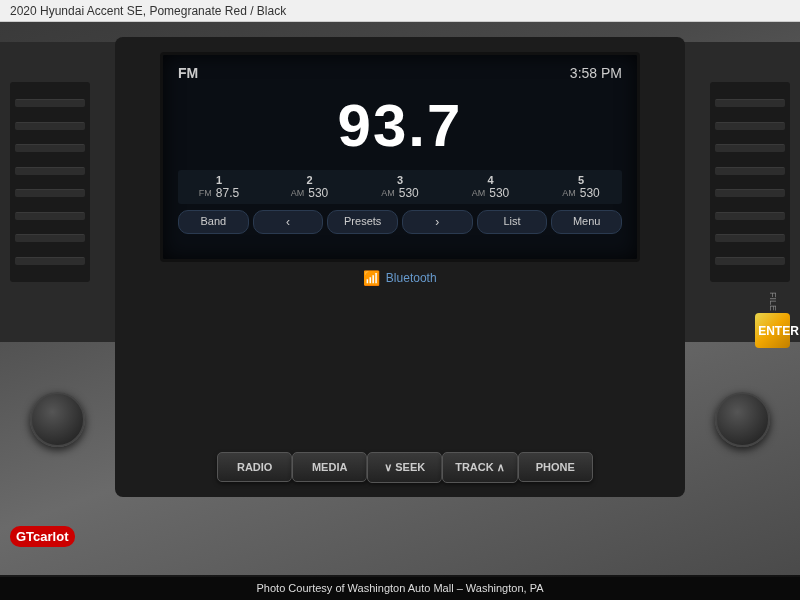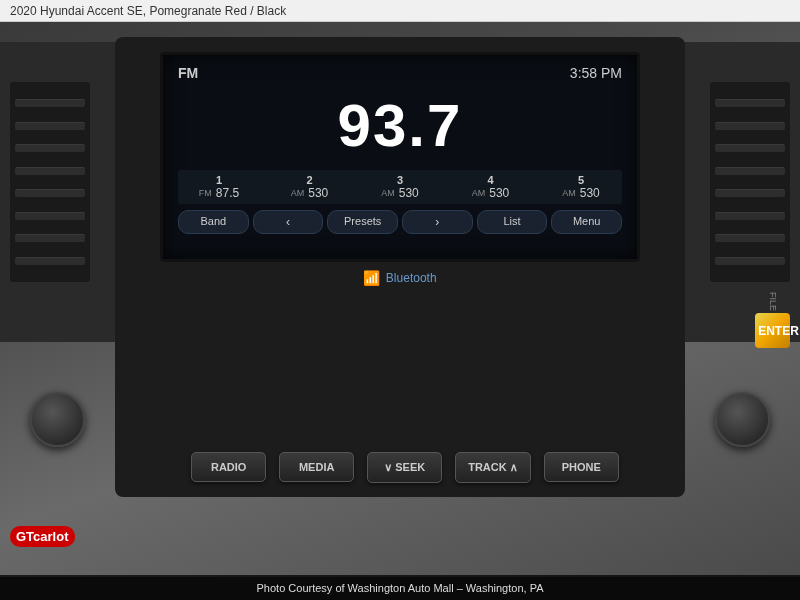"RADIO" .bottom-buttons { gap: 13px -> 0 }
